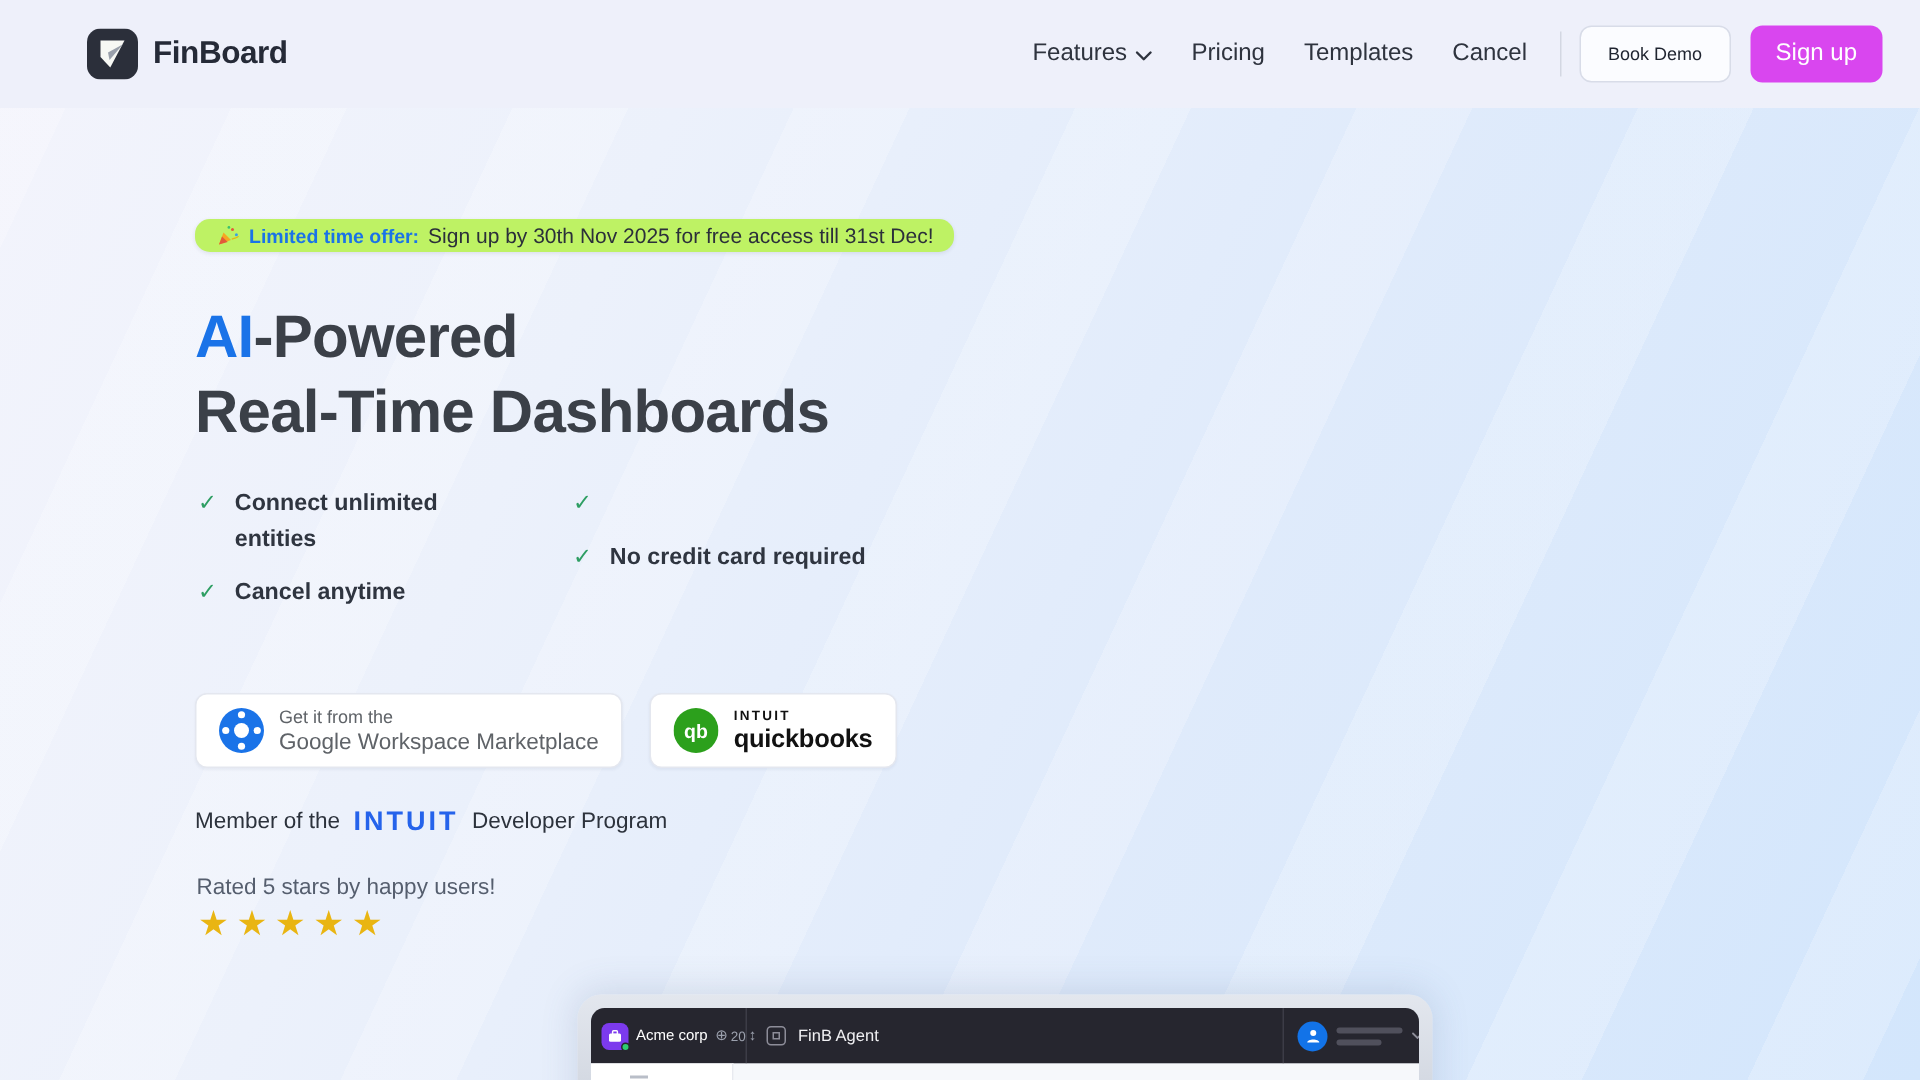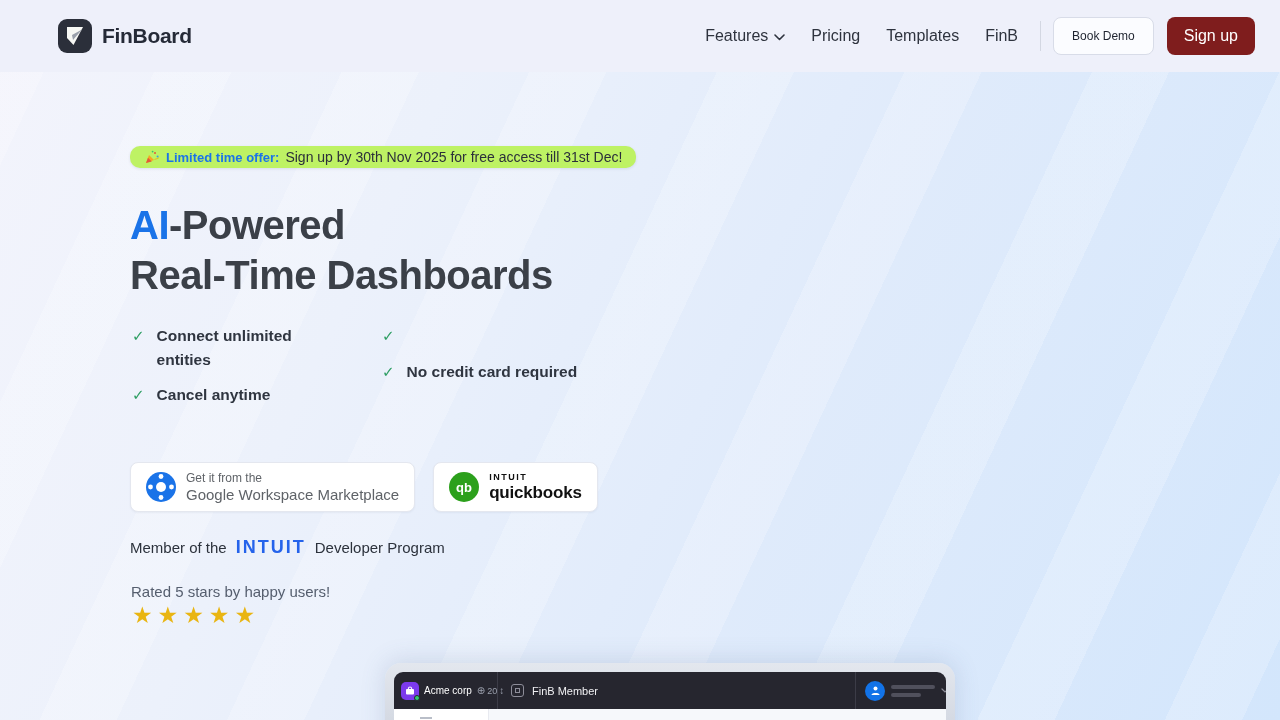"FinB" a.nav-link { text: FinB -> Cancel }
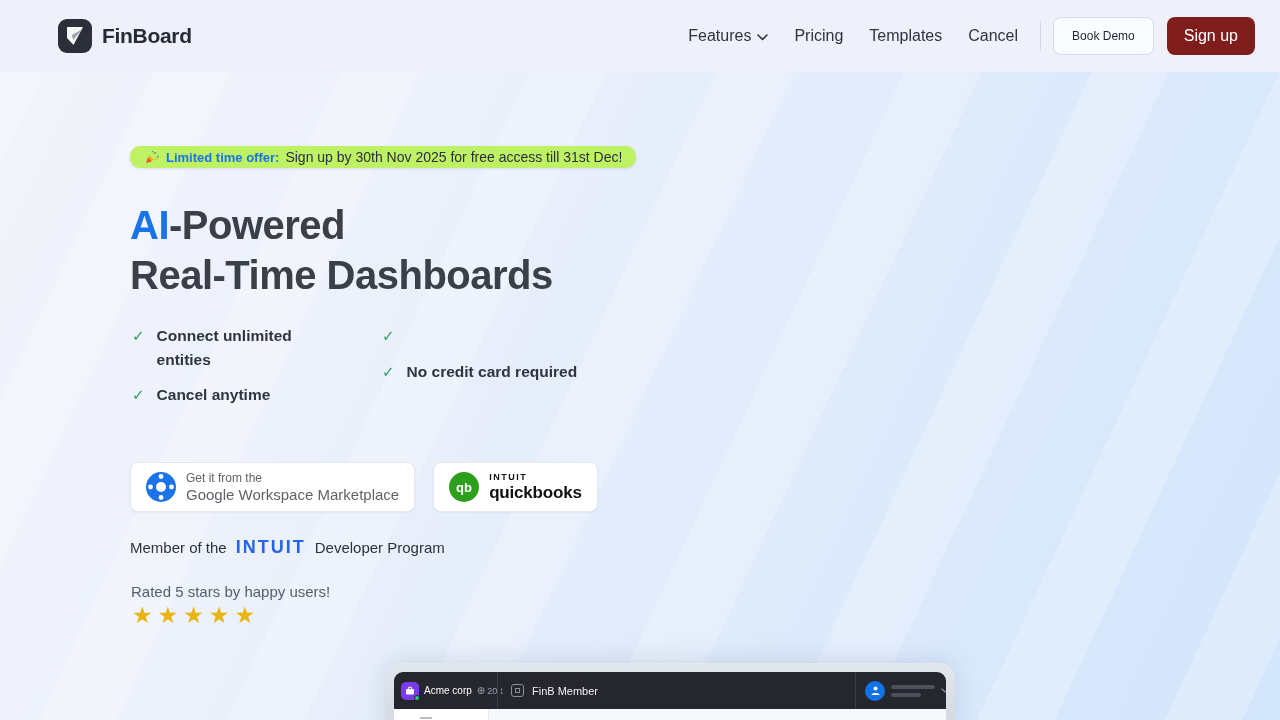"Sign up" .btn-signup { background: #7f1d1d -> #d946ef }
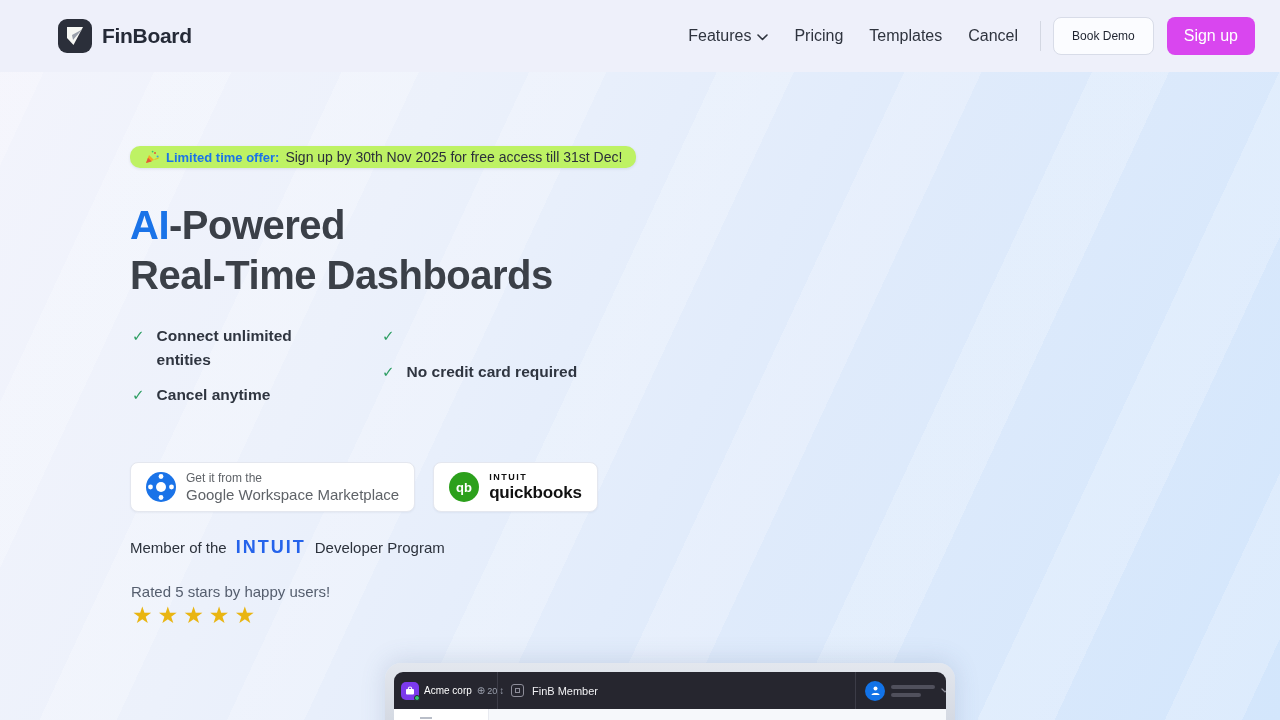"FinB Member" span.agent-name { text: Member -> Agent }
